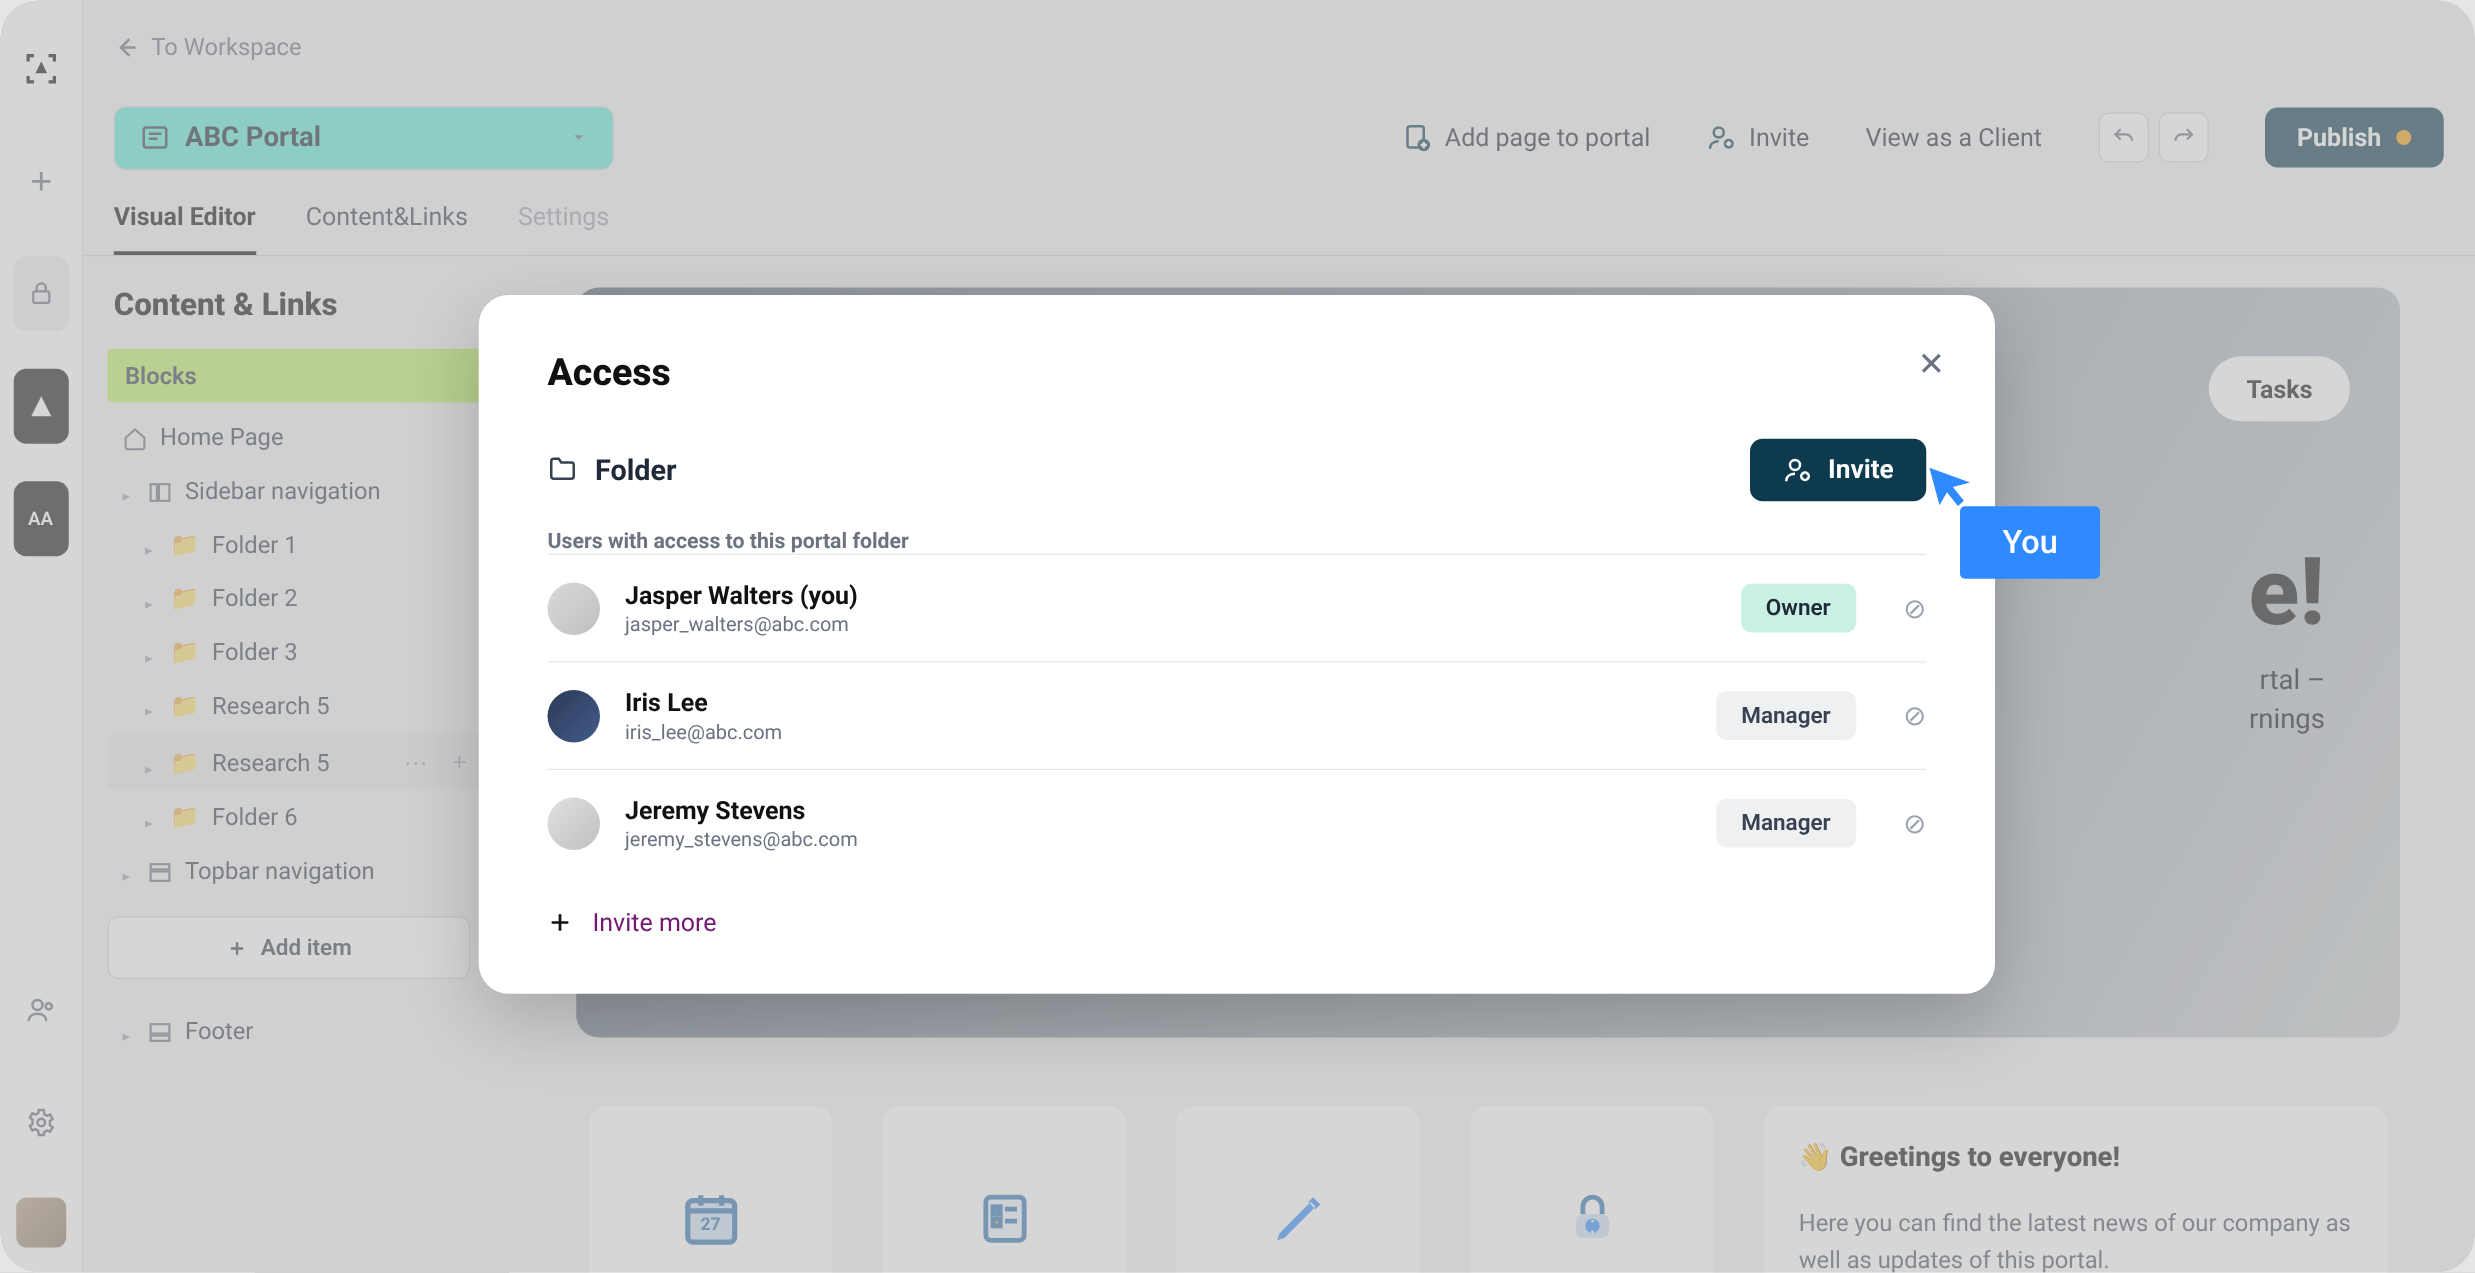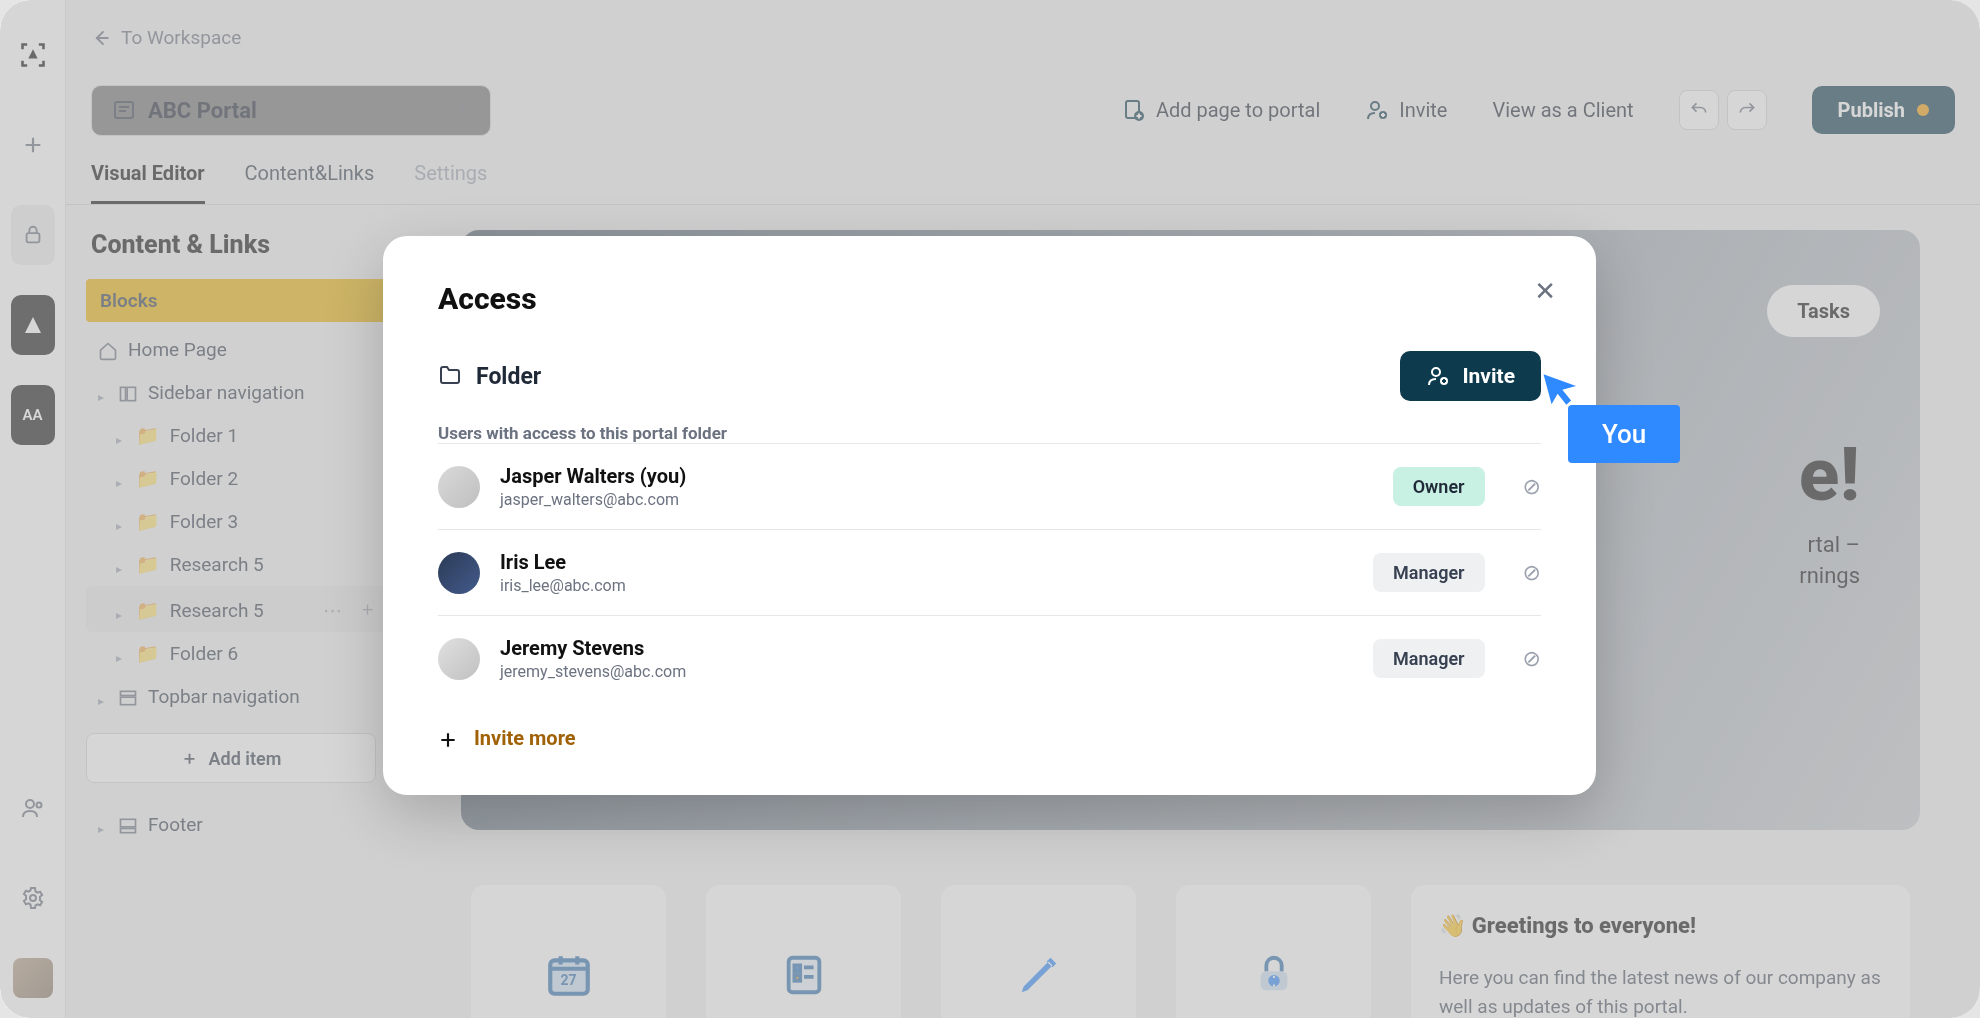"ABC Portal" .portal-select { background: #737373 -> #5eead4 }
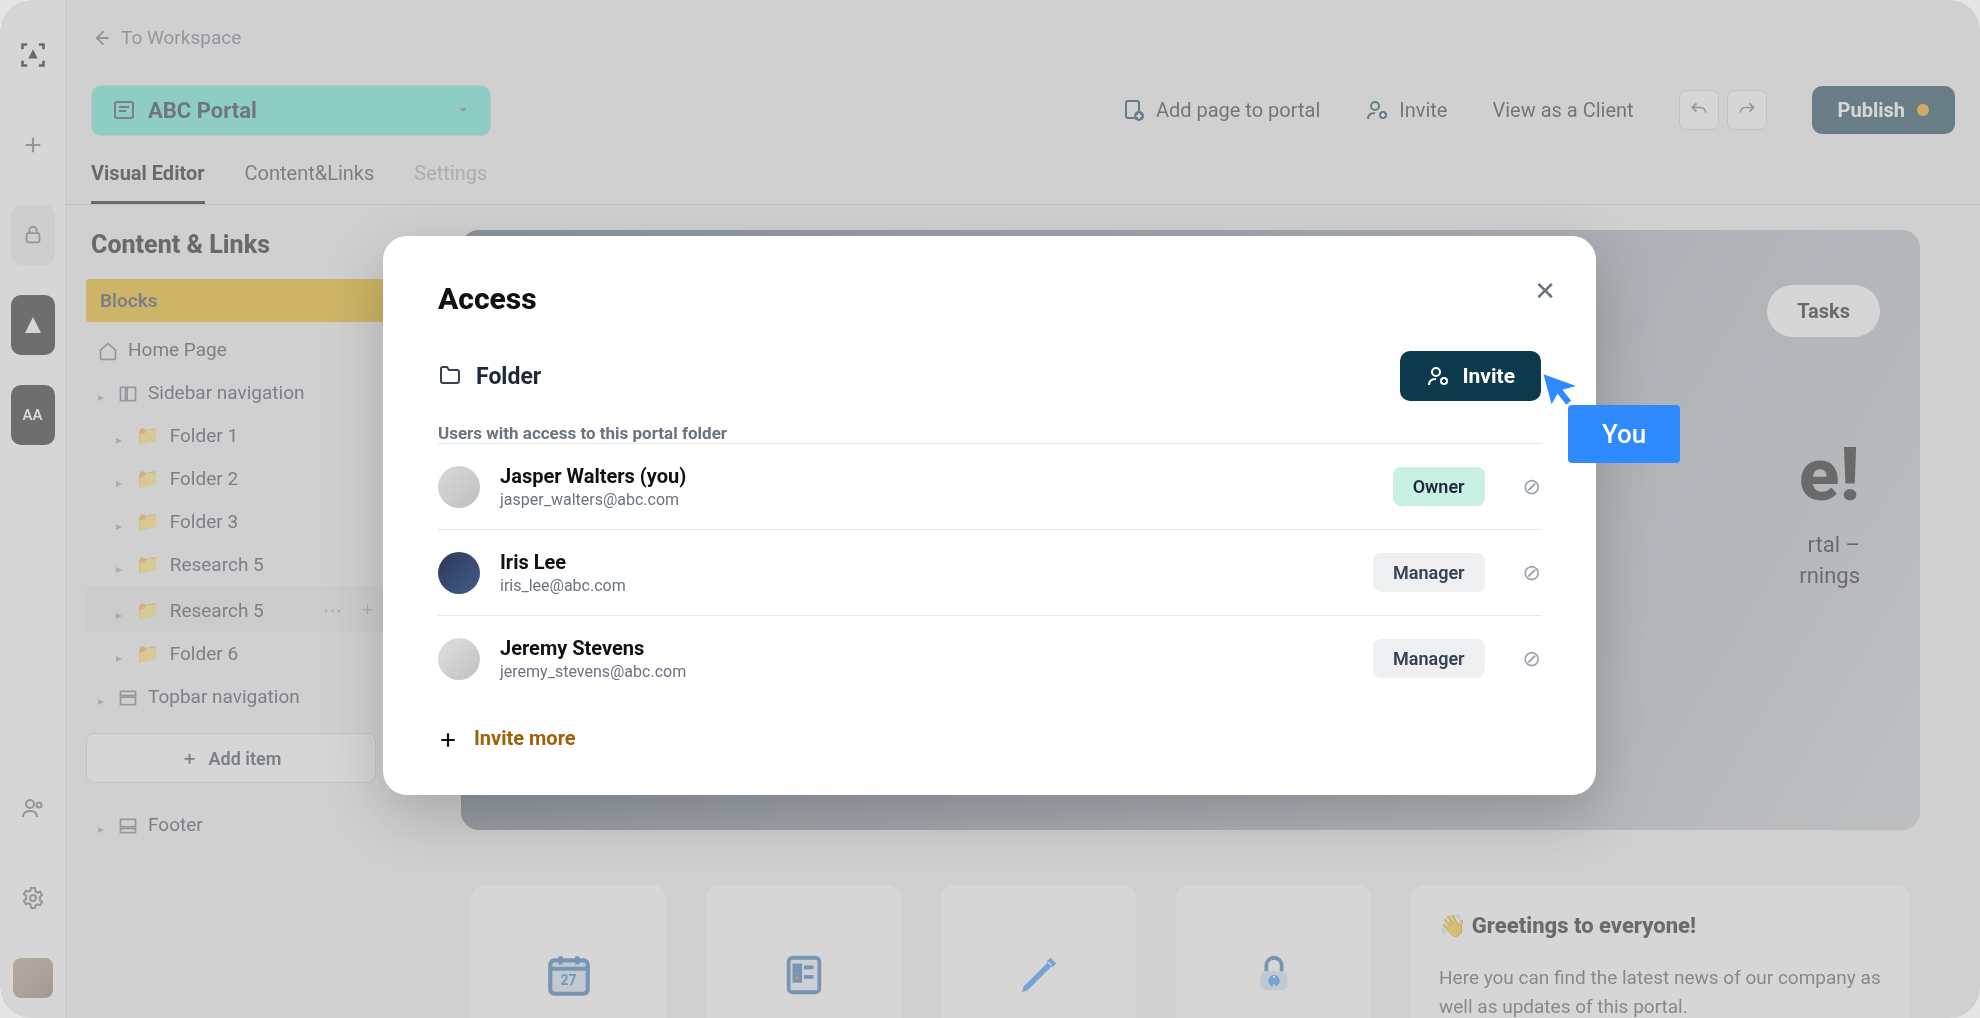"Blocks" .sp-section { background: #eab308 -> #bef264 }
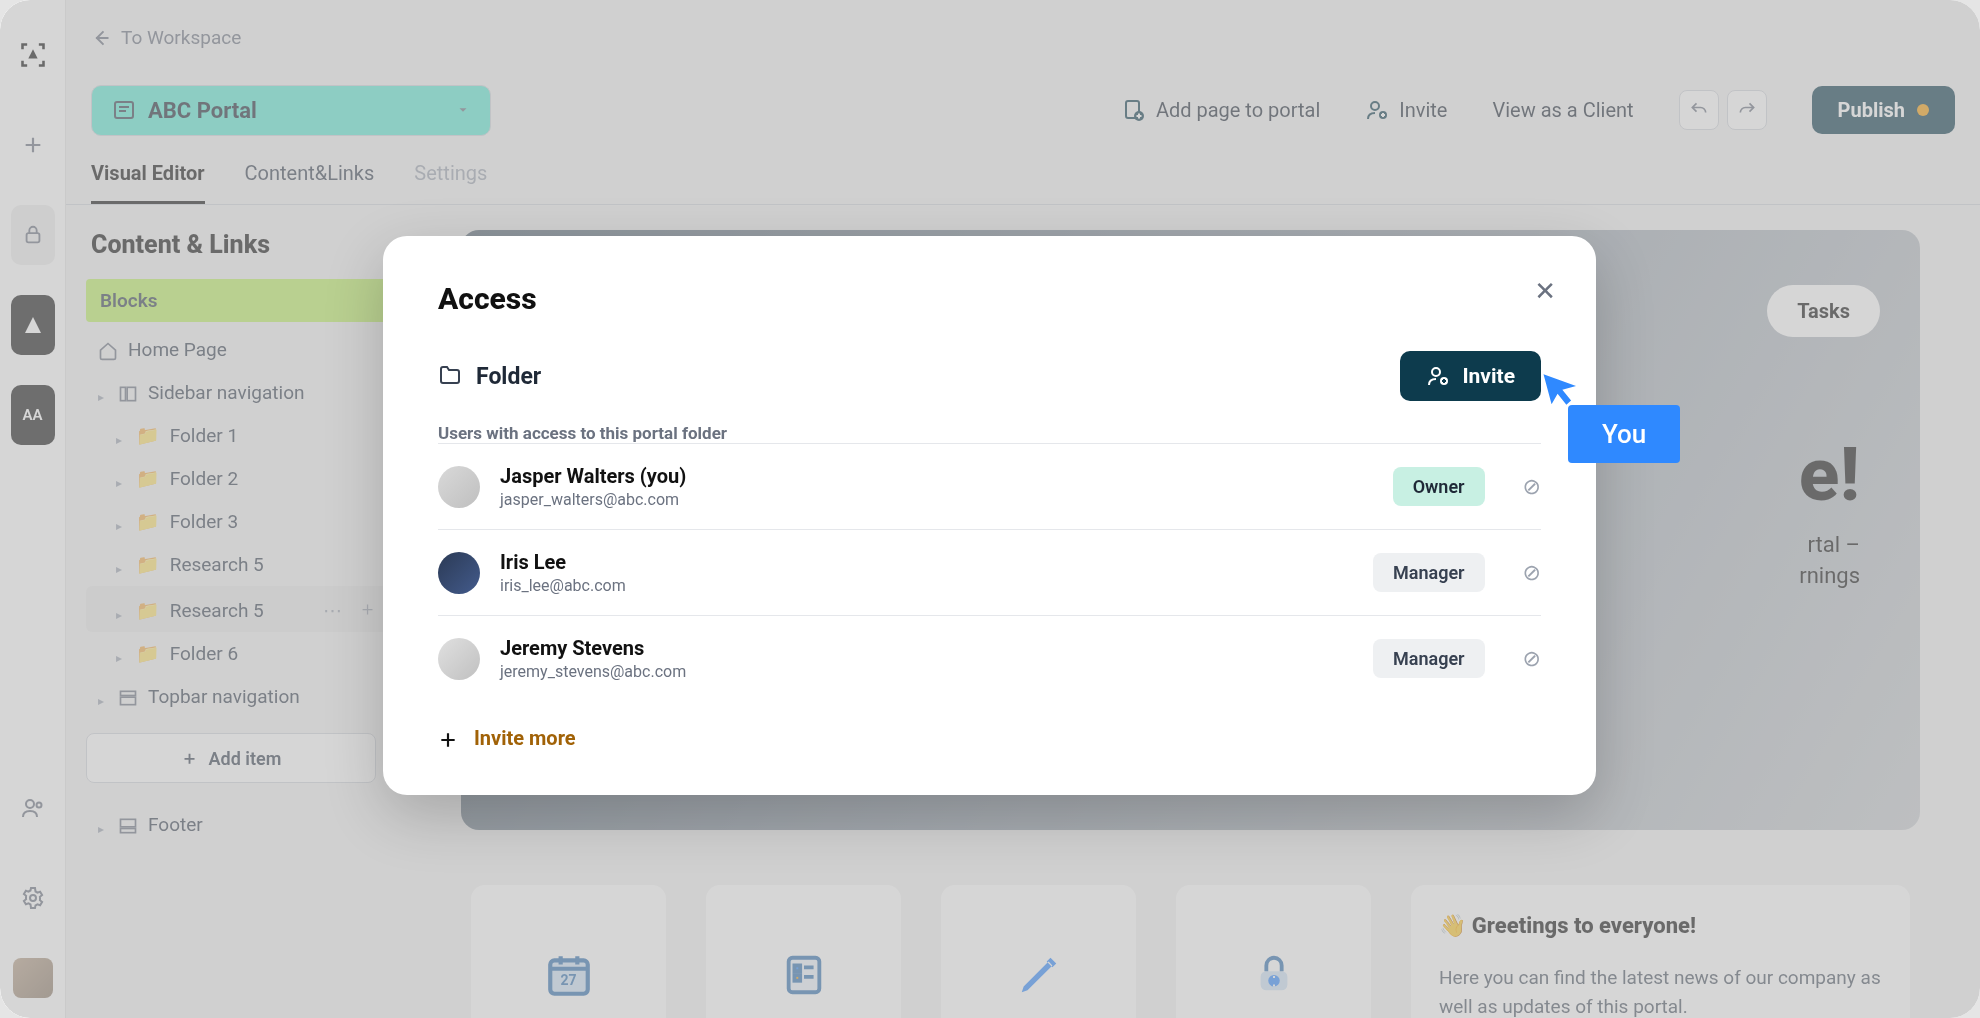"Invite more" .invite-more { align-items: flex-end -> center; color: #a16207 -> #701a75; font-weight: 700 -> 400 }
